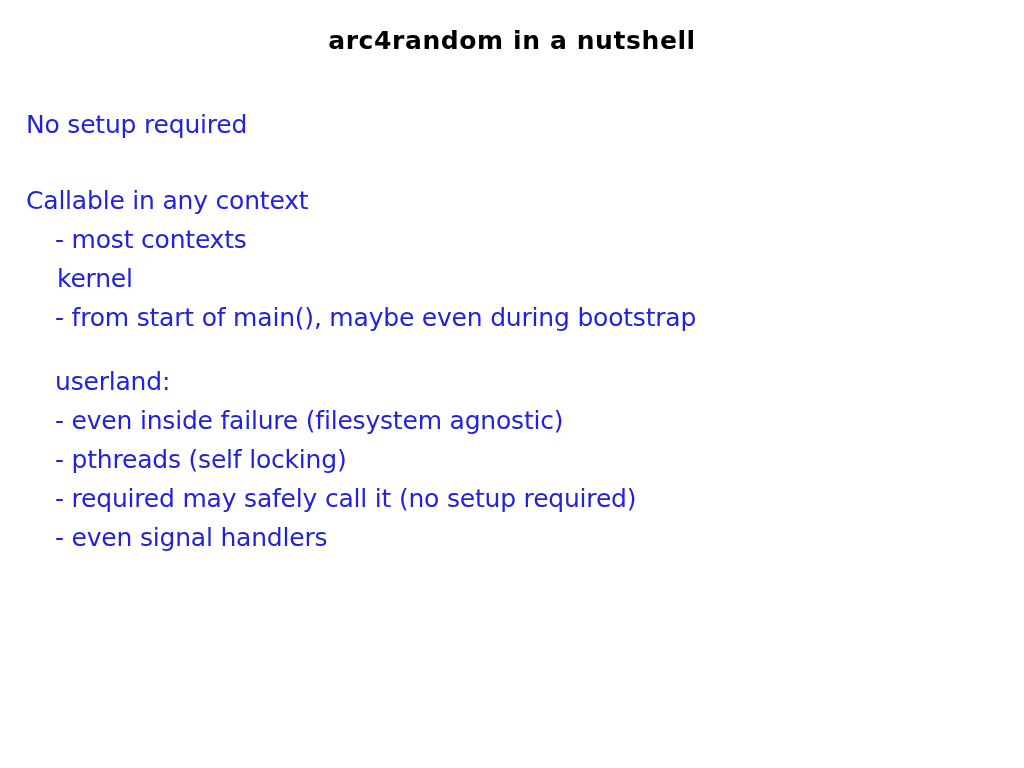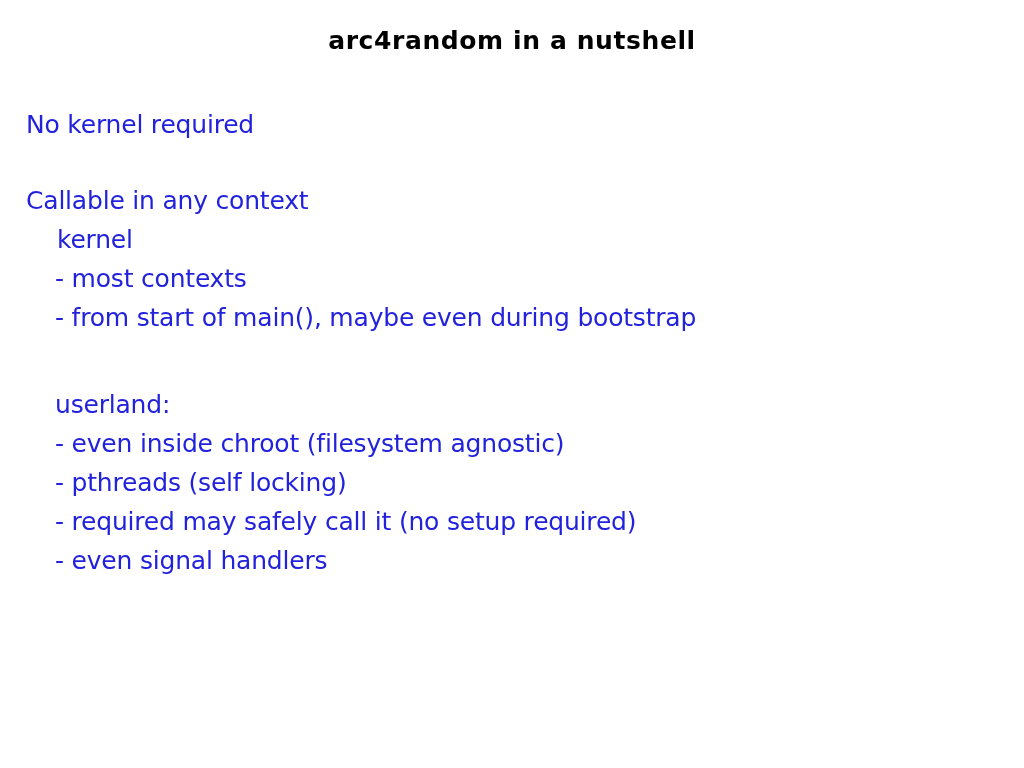"No kernel required" div.line { text: kernel -> setup }
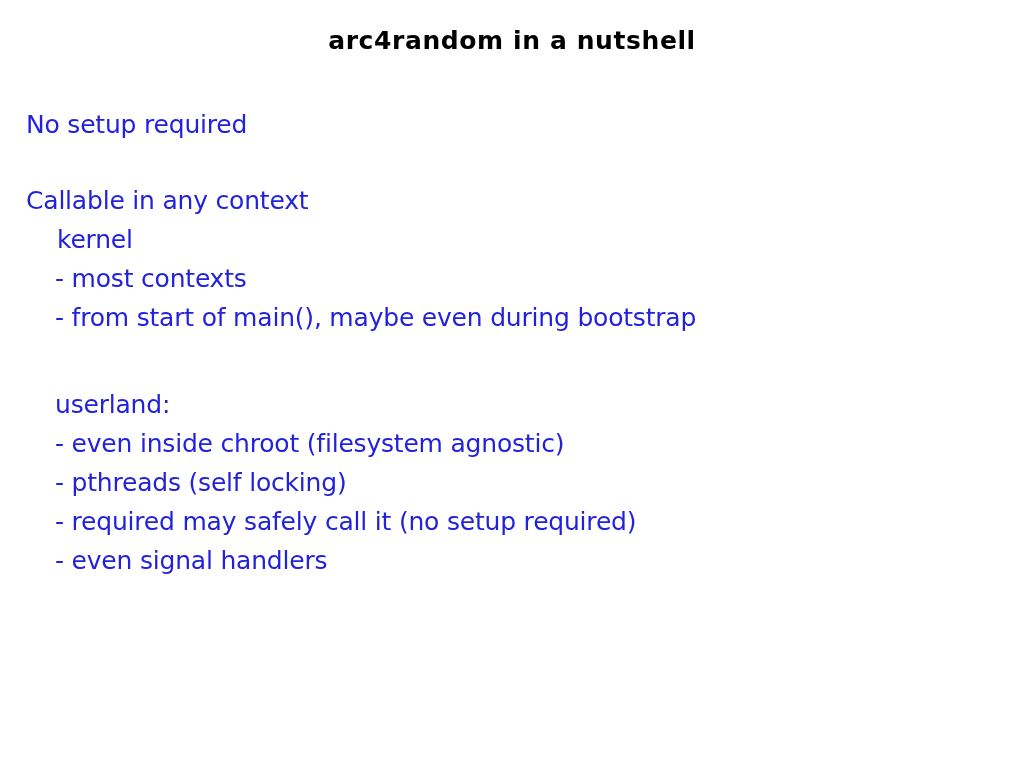"kernel" div.line { order: before "- most contexts" -> after "- most contexts" }
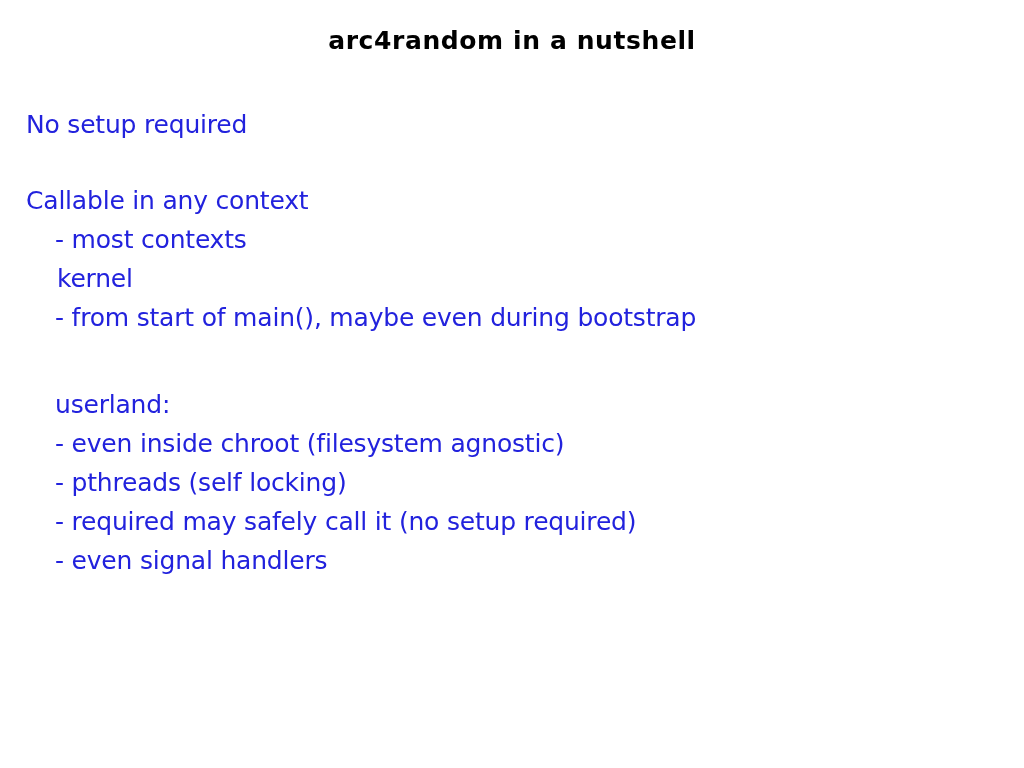"userland:" .lvl-2 { margin-top: 23px -> none }
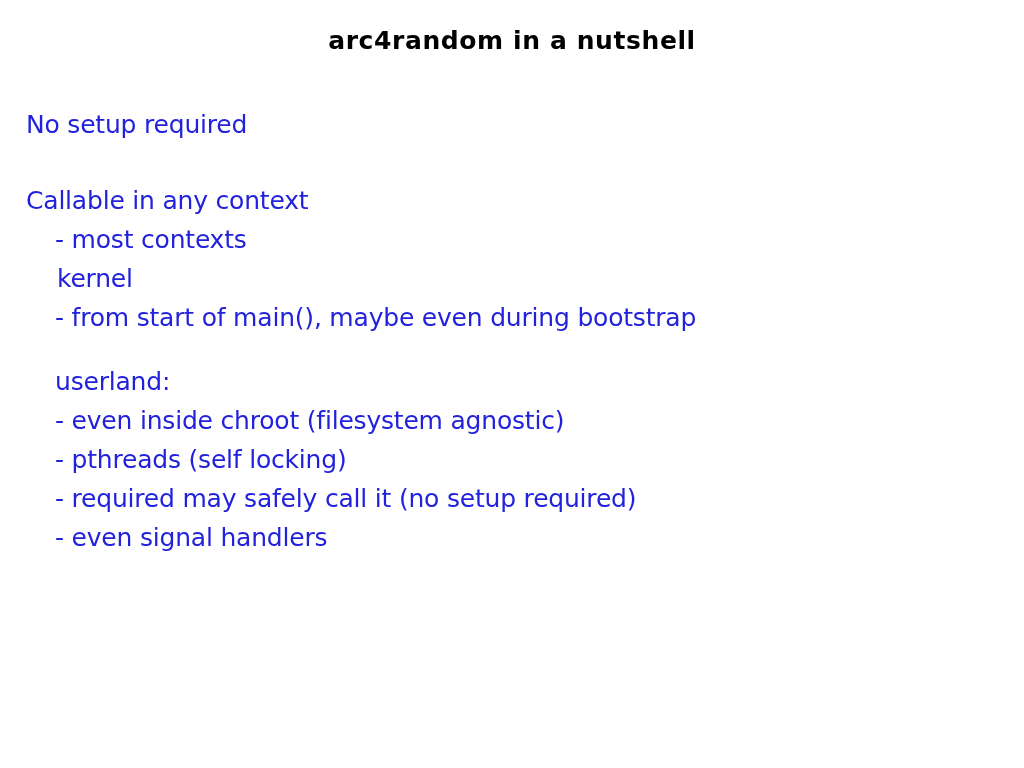"- even inside chroot (filesystem" div.line { text: chroot -> failure }
